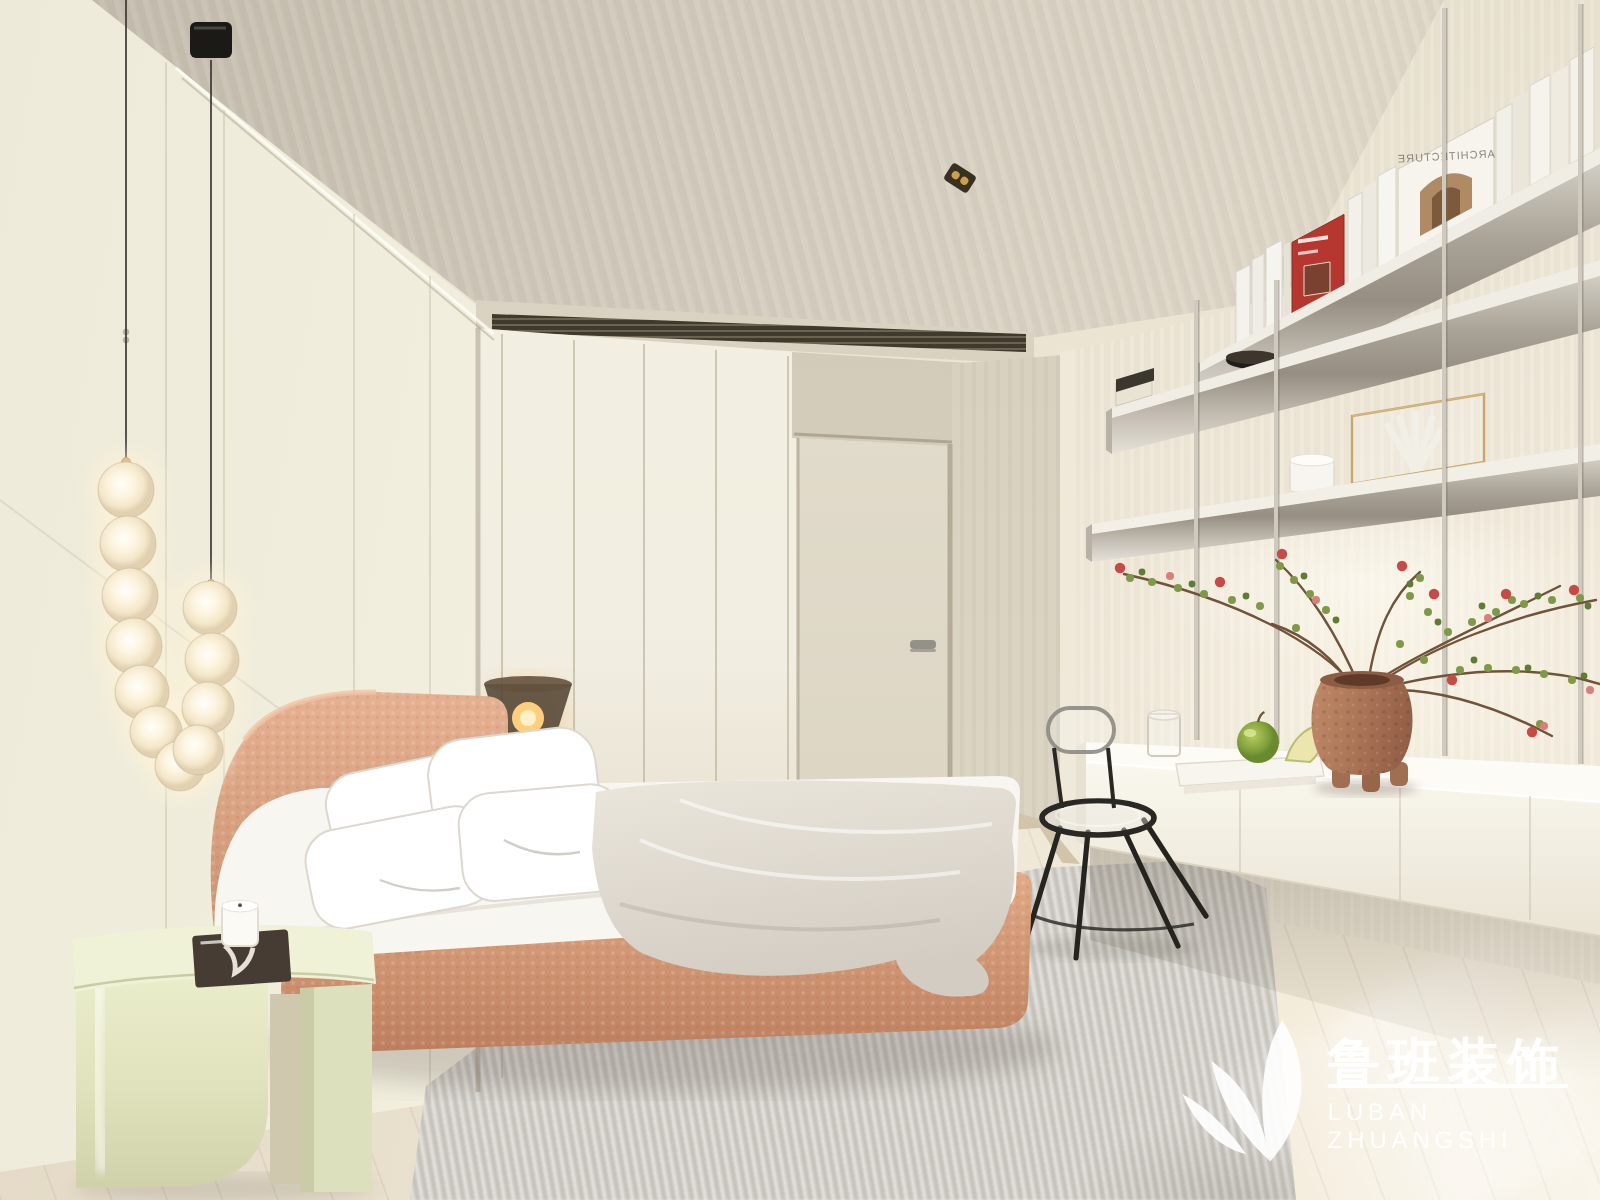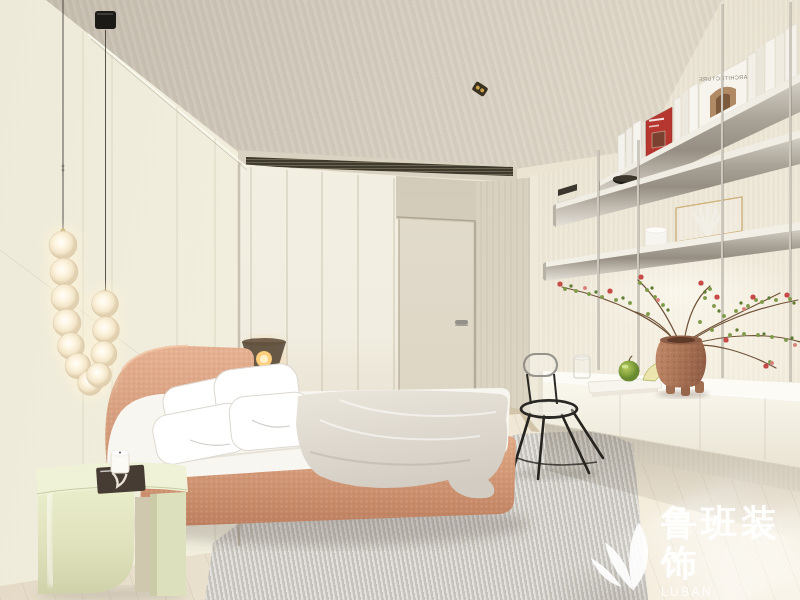"鲁班装饰" .wm-cn { font-size: 36px -> 26px; text-decoration: none -> underline }
